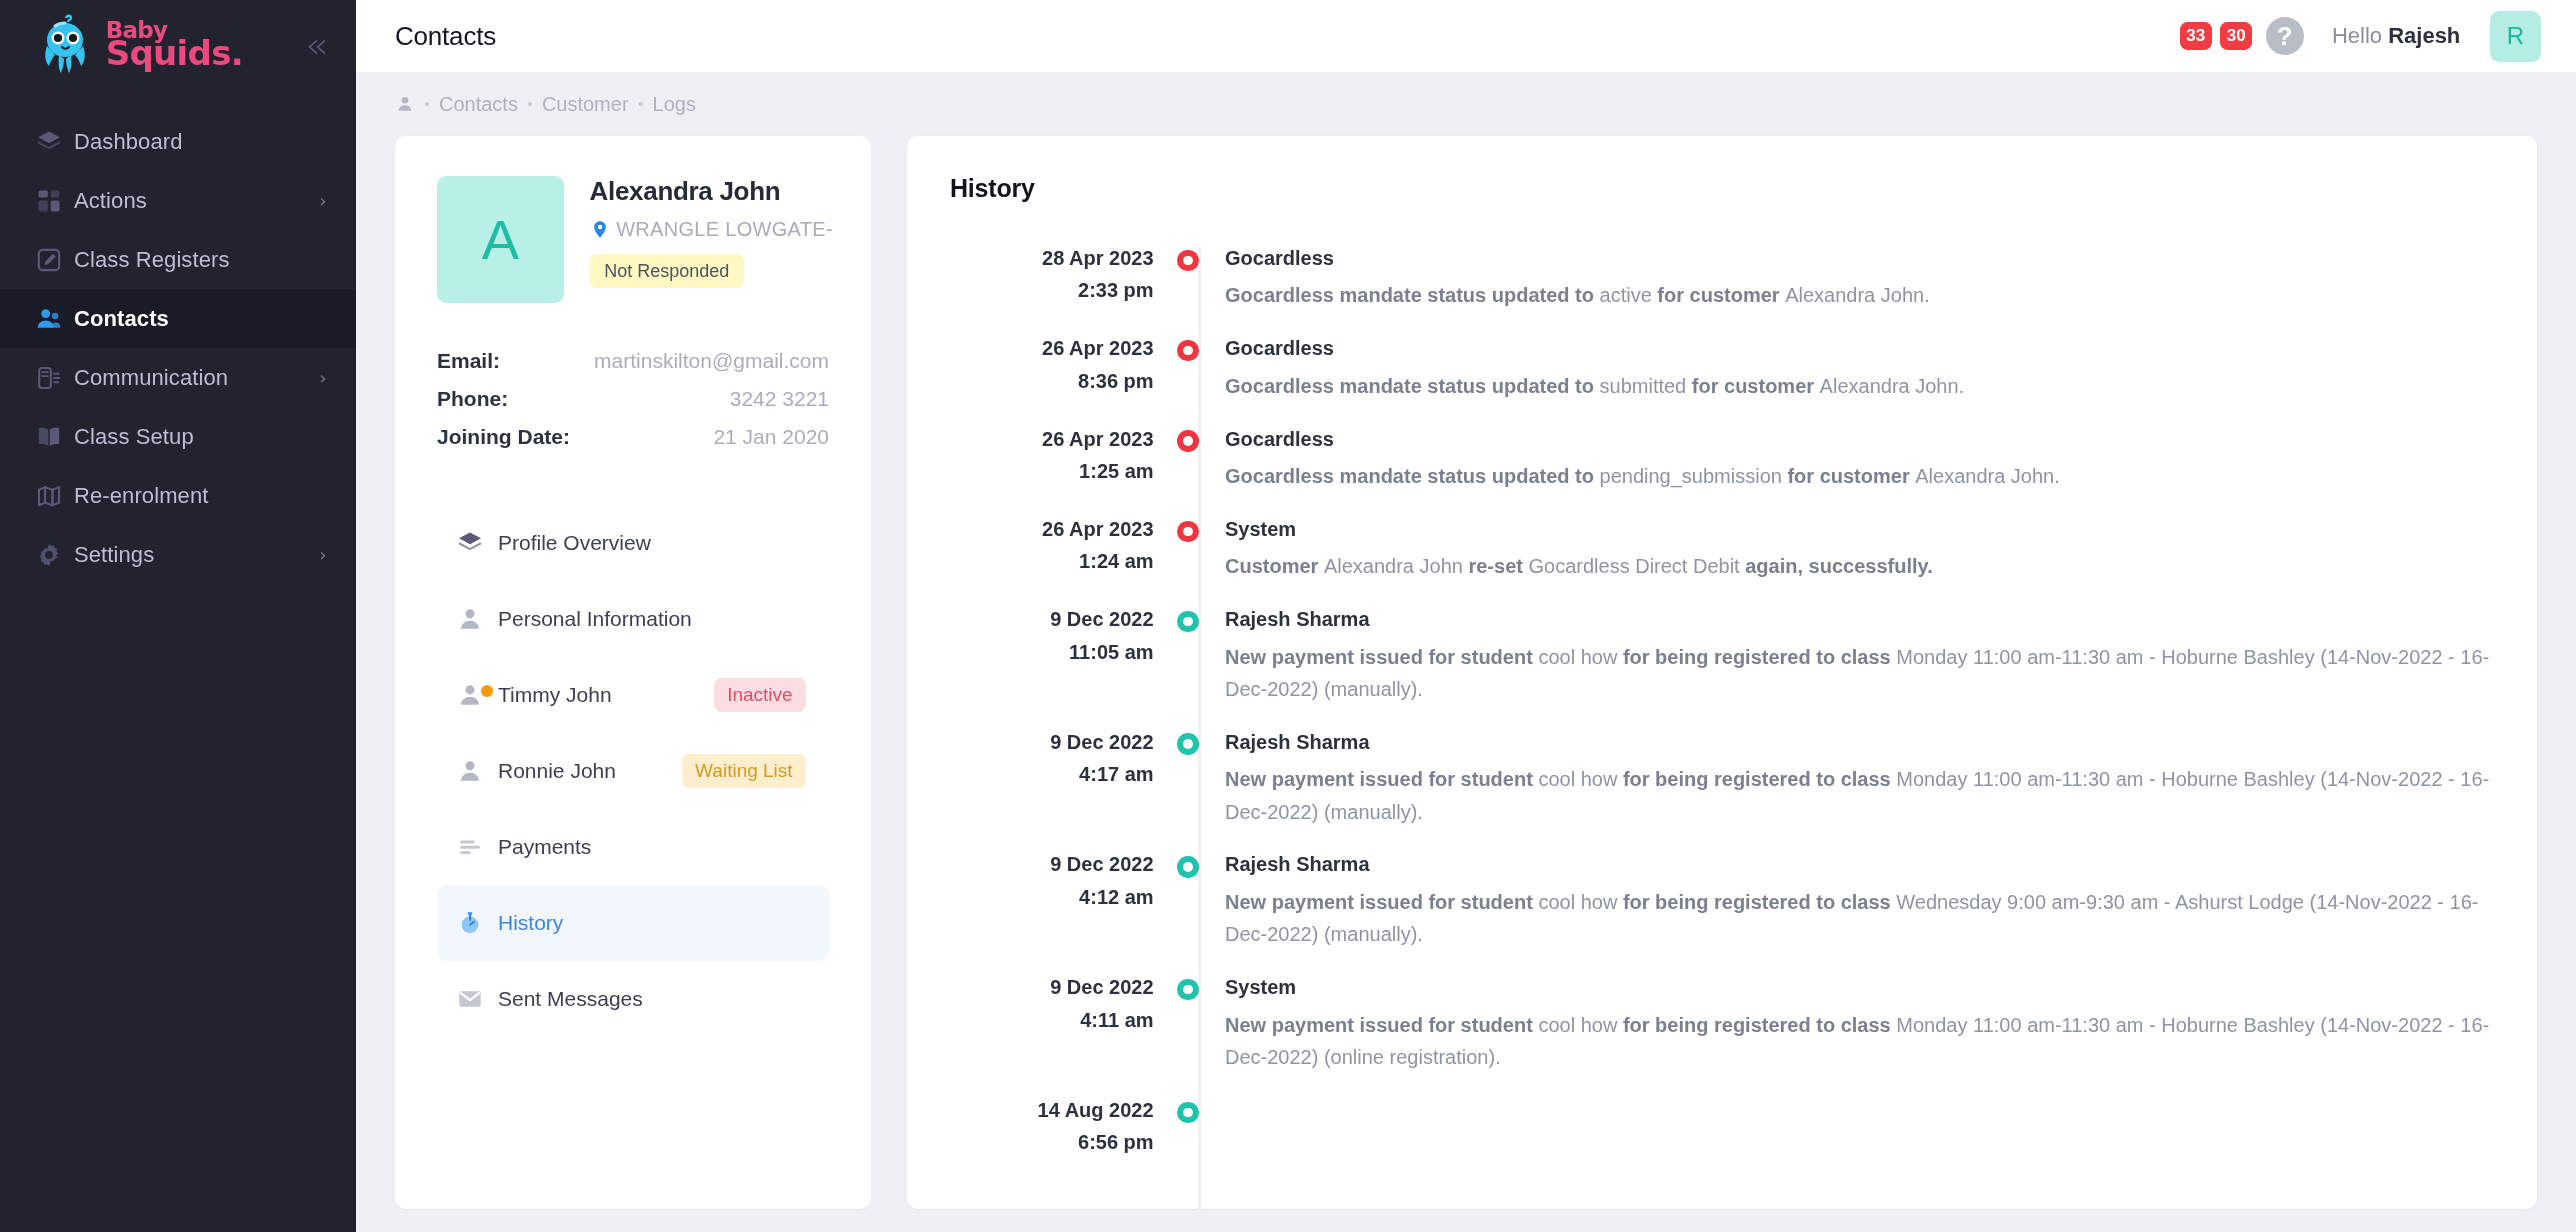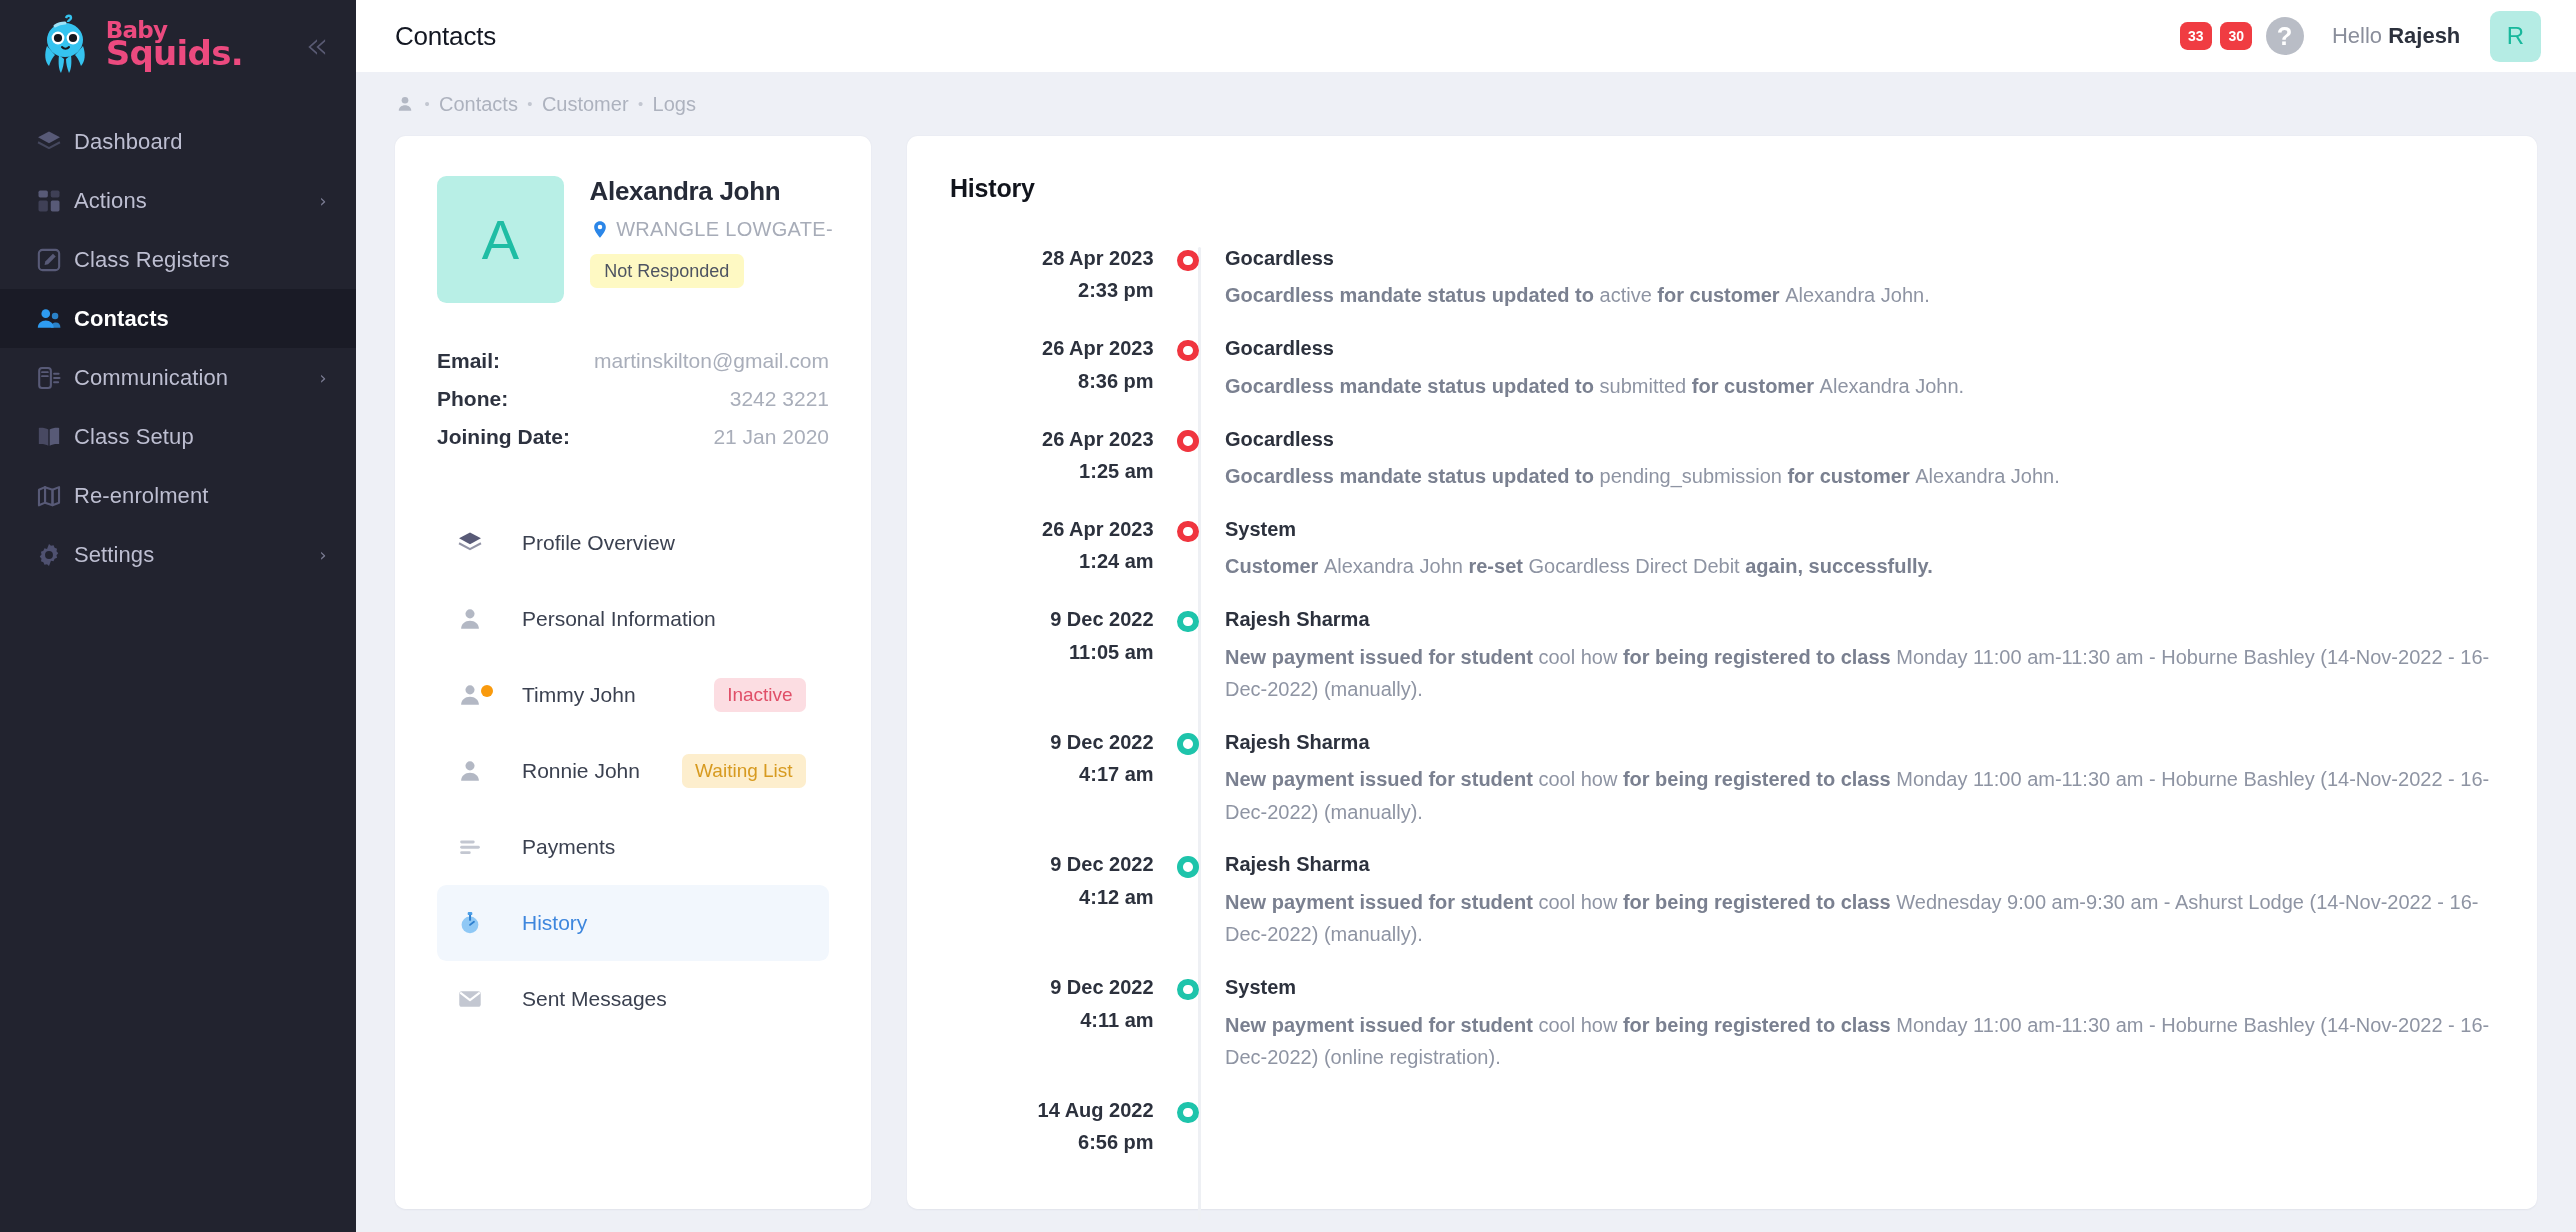"33" .badge { font-size: 14px -> 17px }
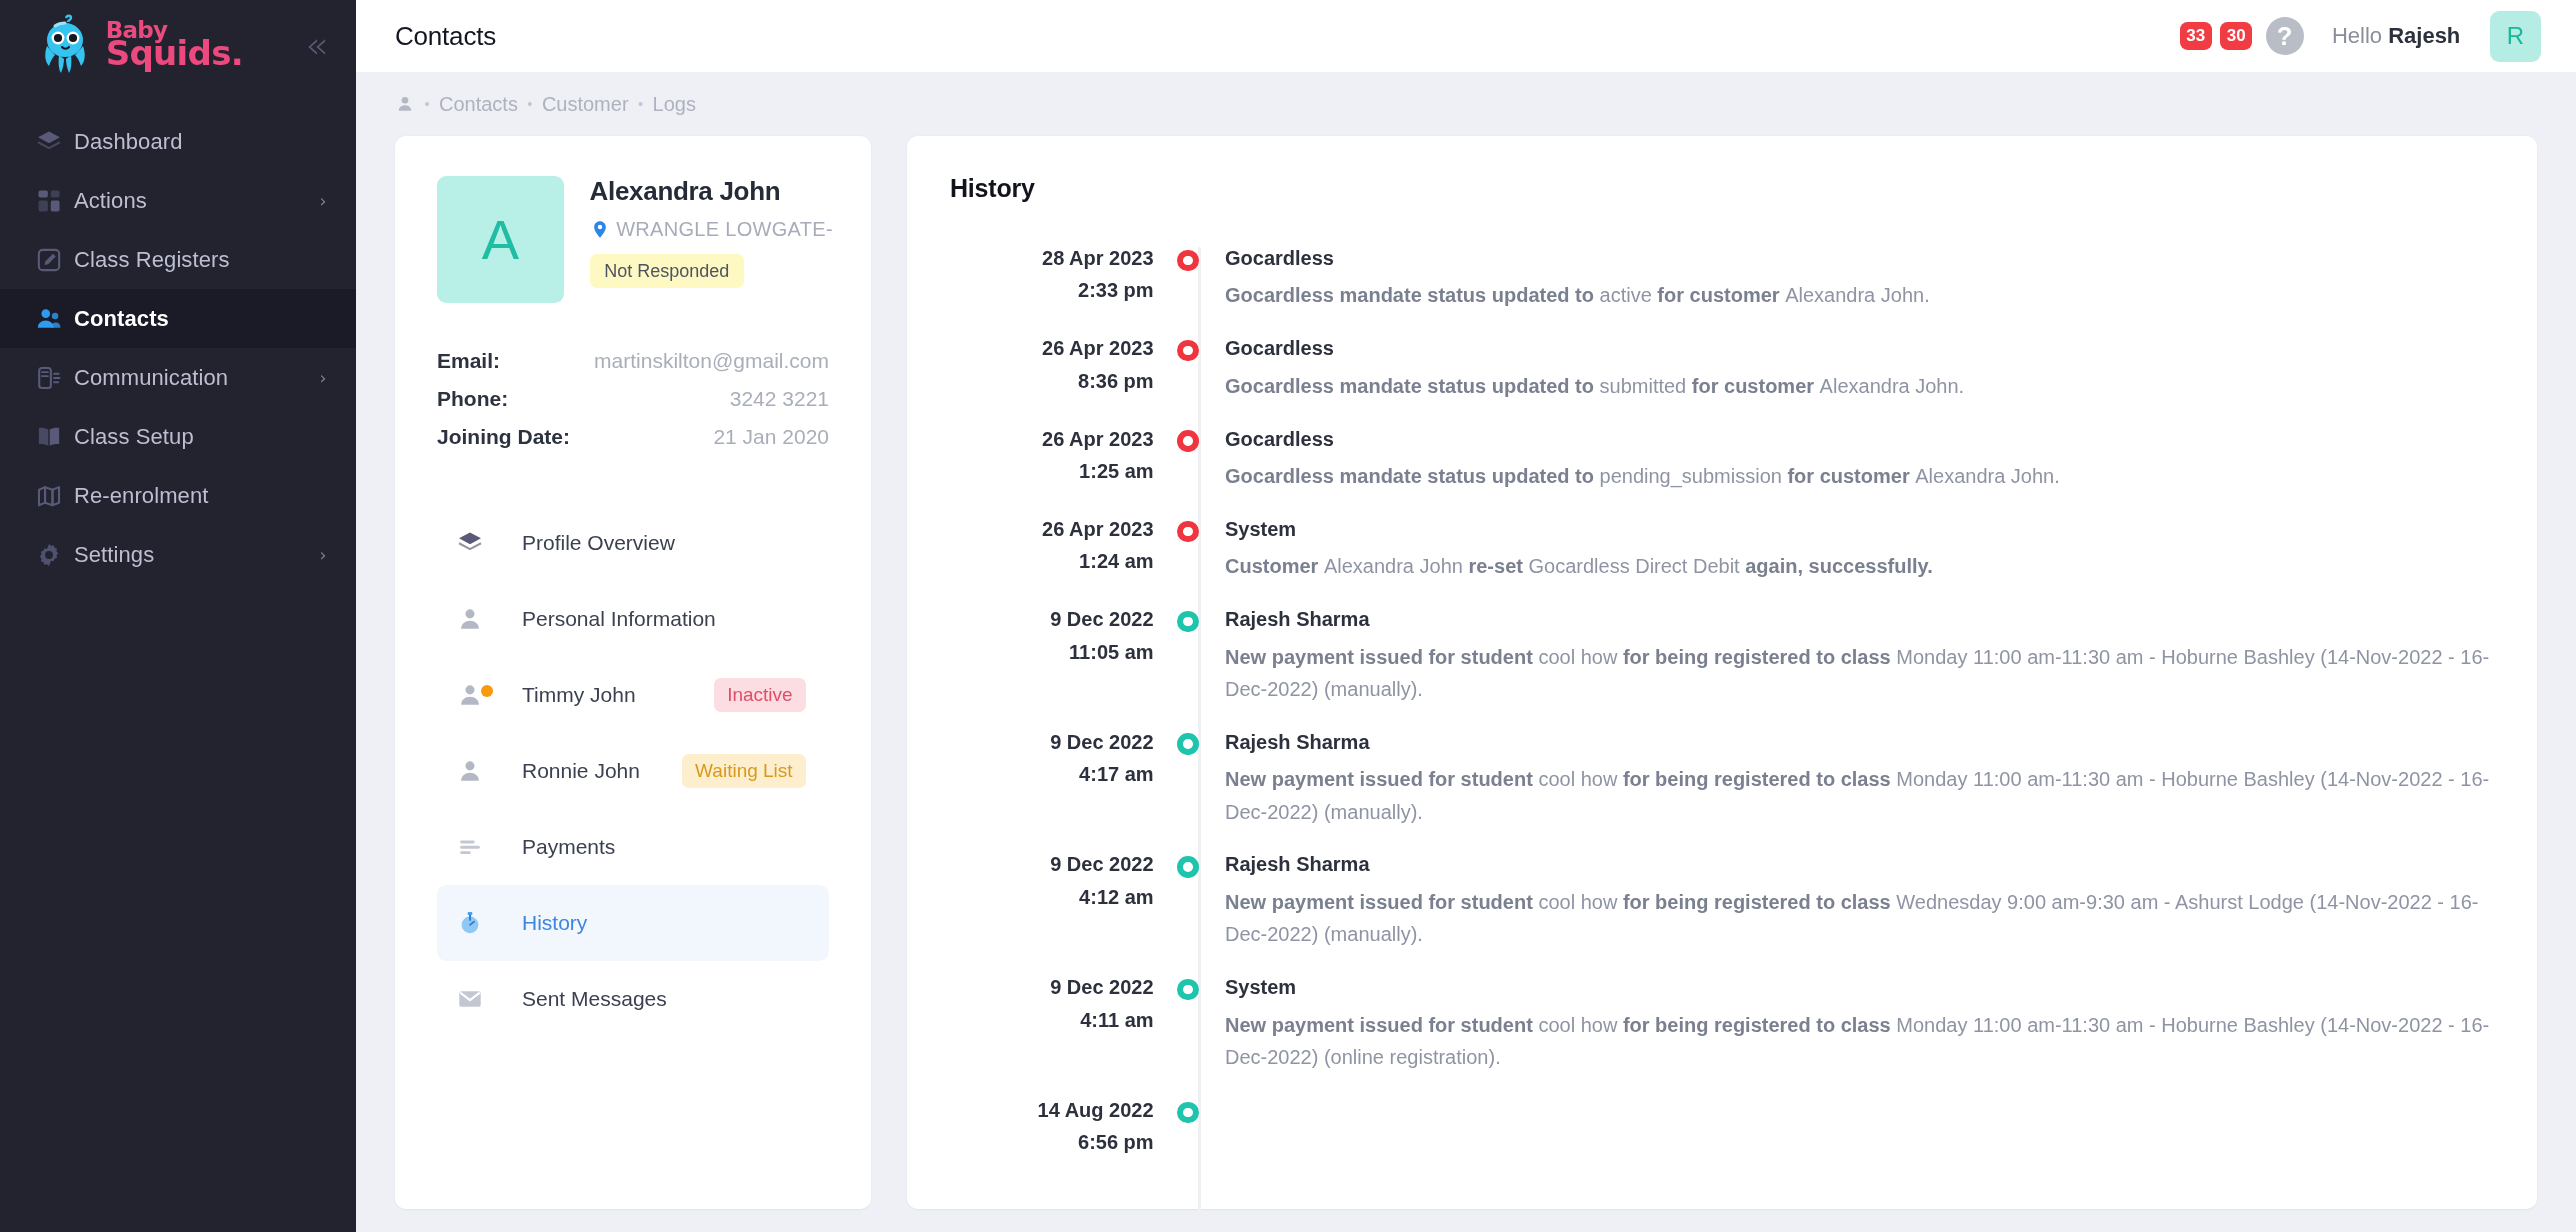"Profile Overview" .pm-item { gap: 24px -> none }
